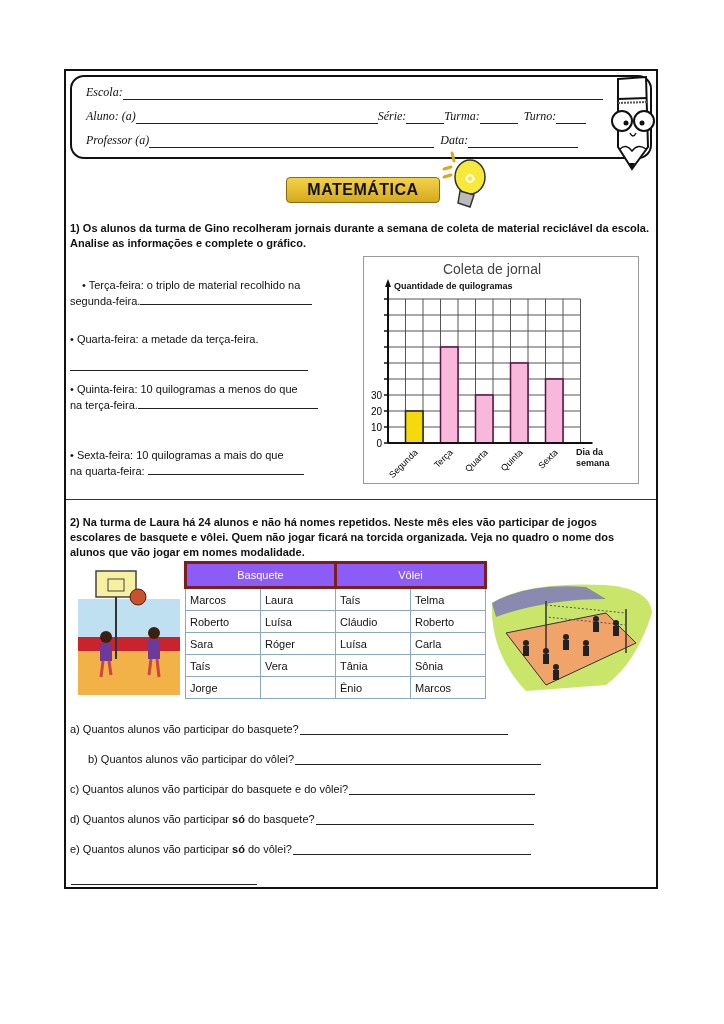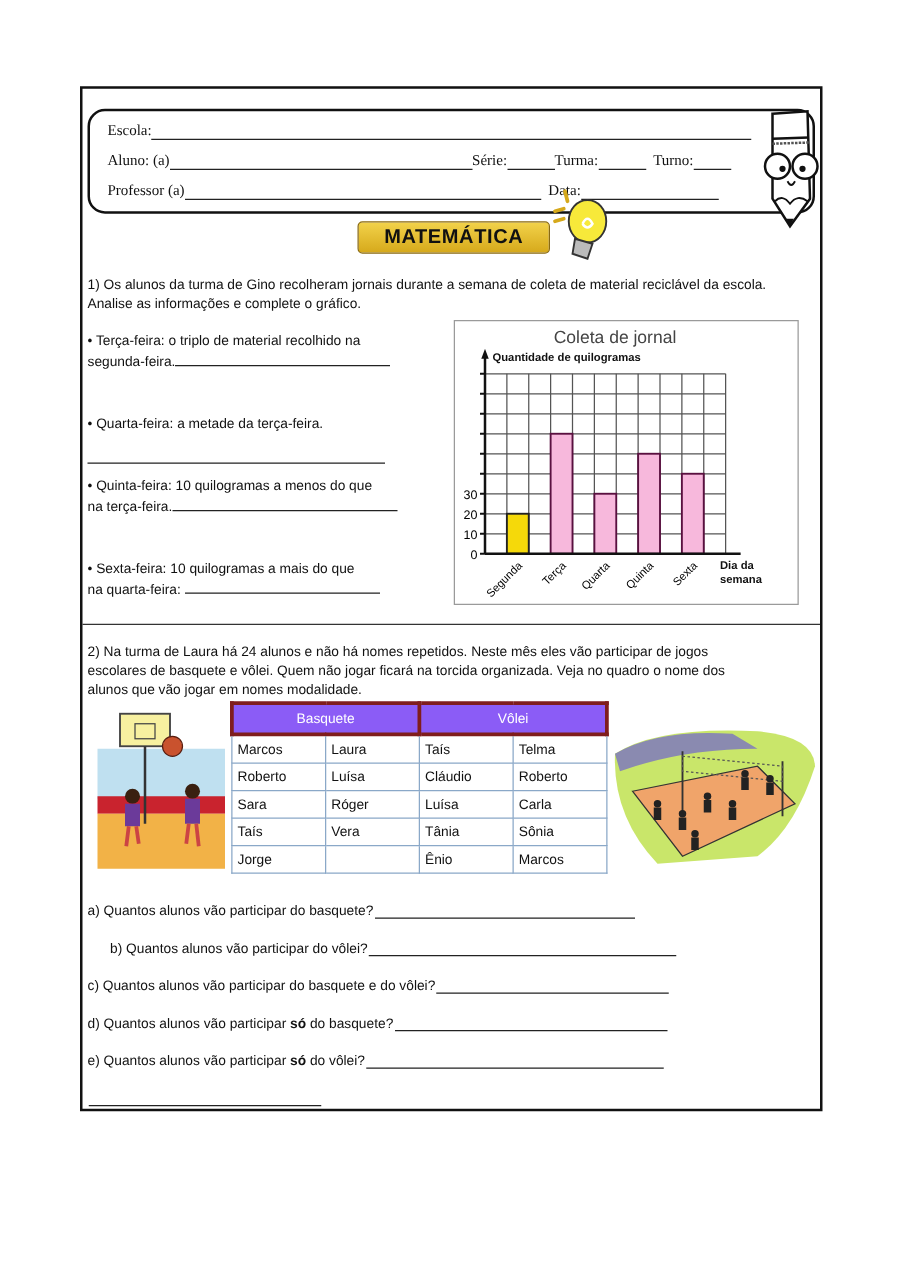"Escola:" .header-box { font-style: none -> italic; top: 16px -> 4px }
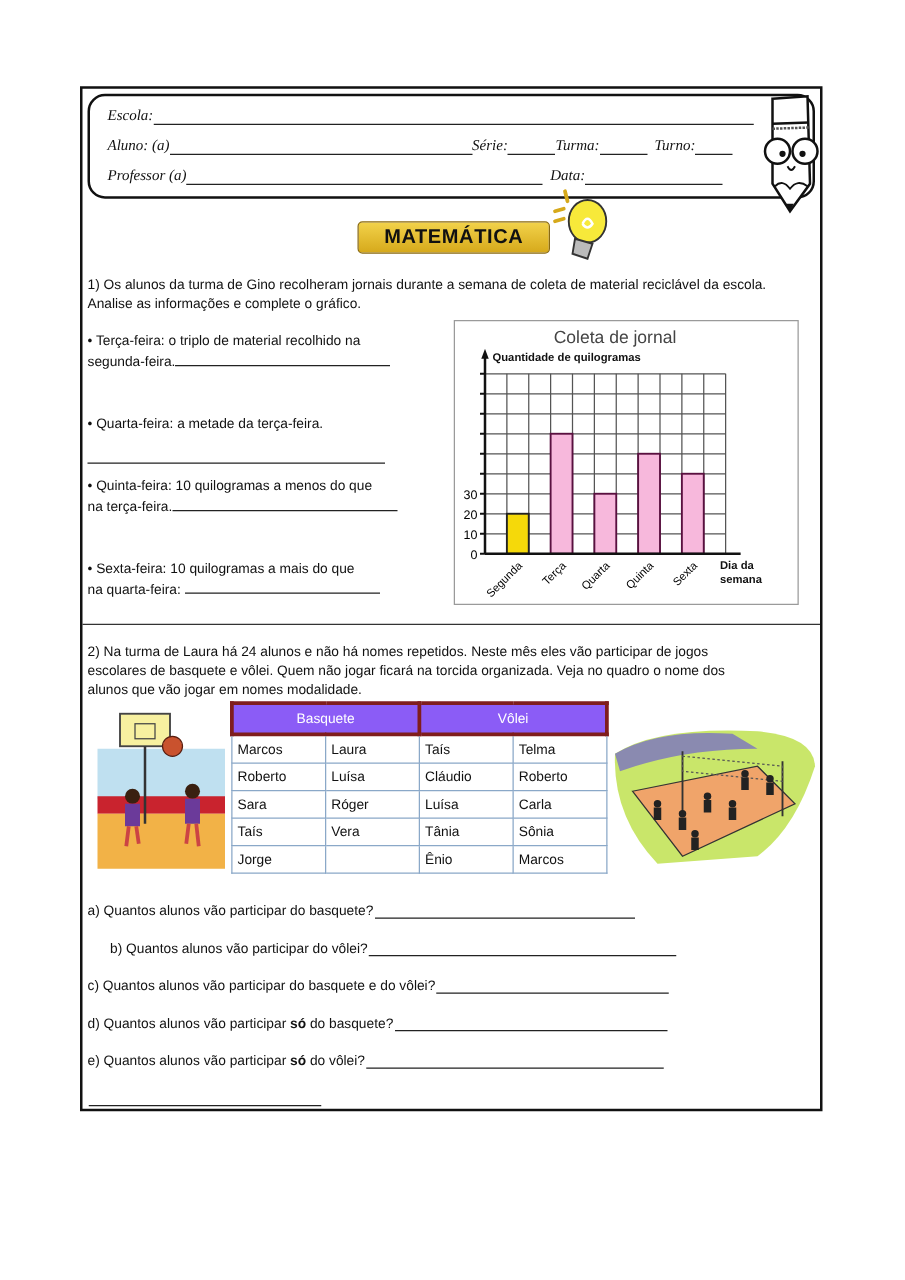"1) Os alunos da turma" .q-text { font-weight: none -> bold }
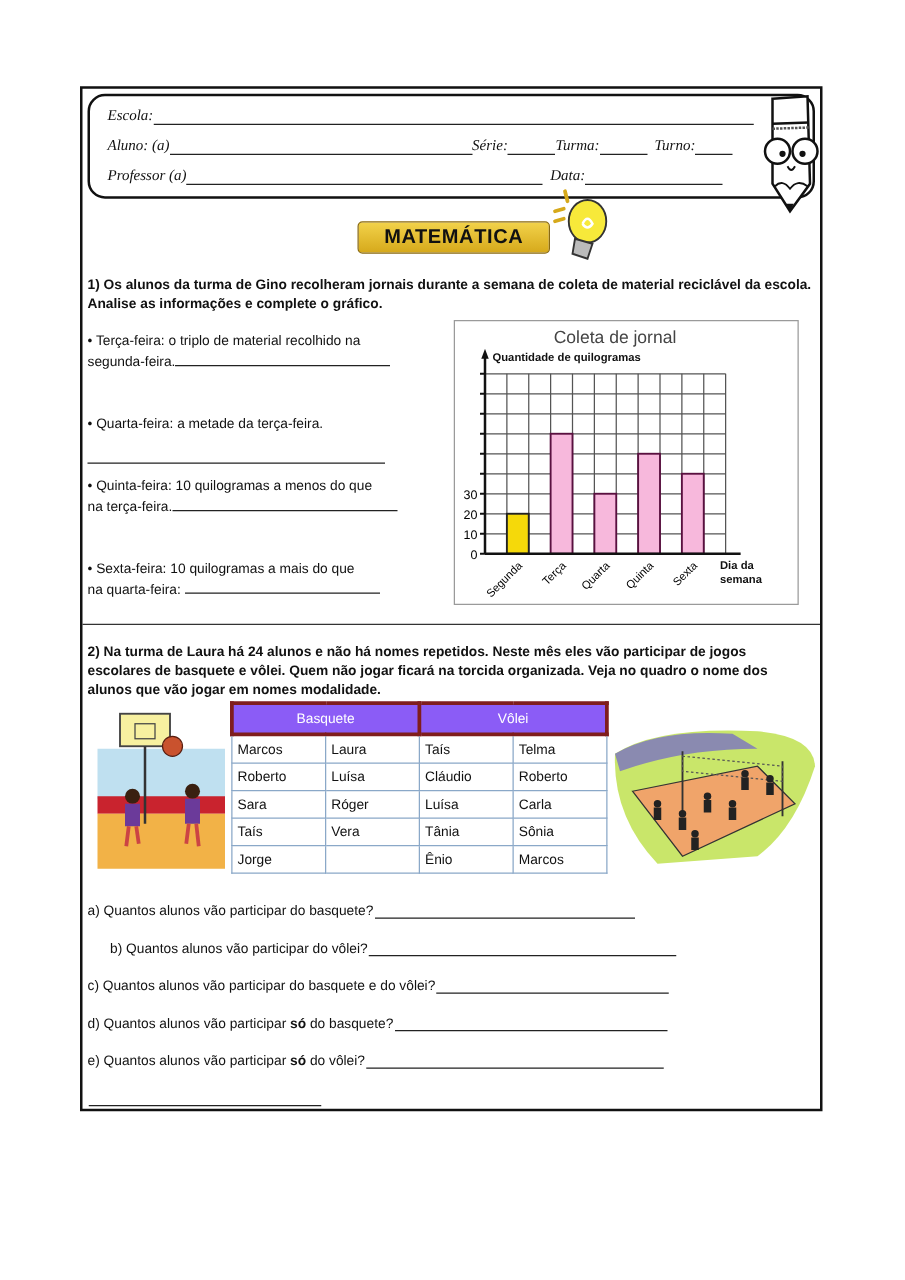"• Terça-feira: o triplo de" div.bullet-block { text-align: none -> center; top: 194px -> 206px }
